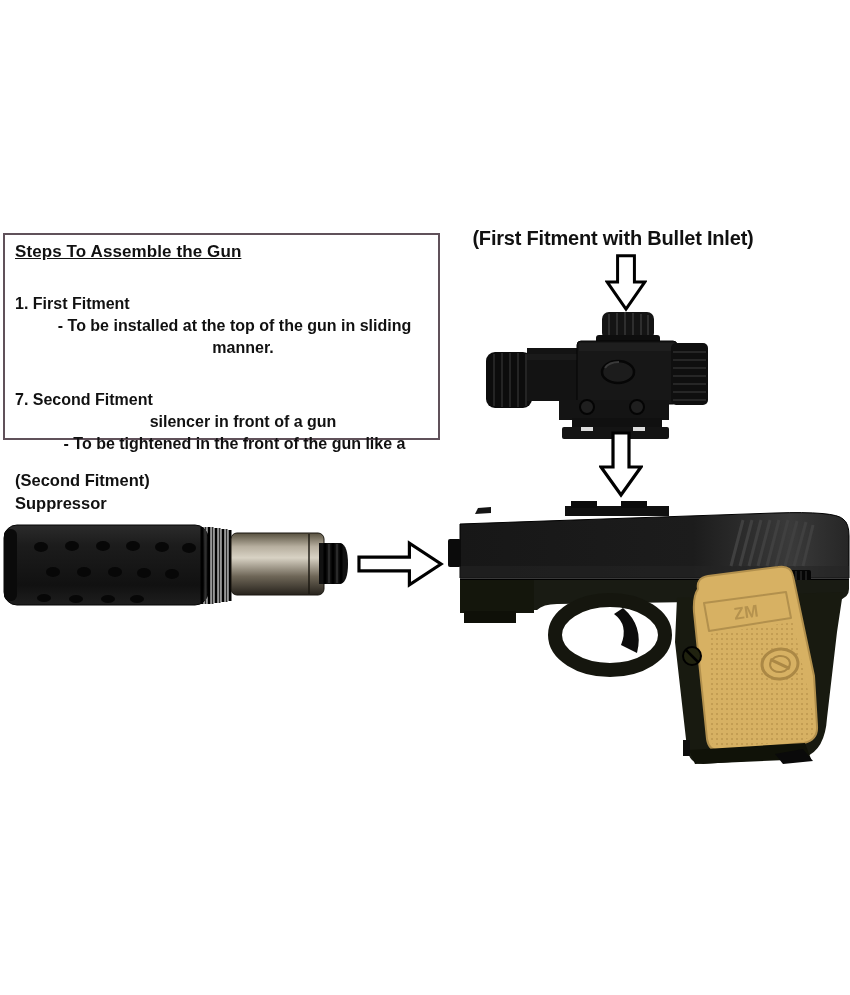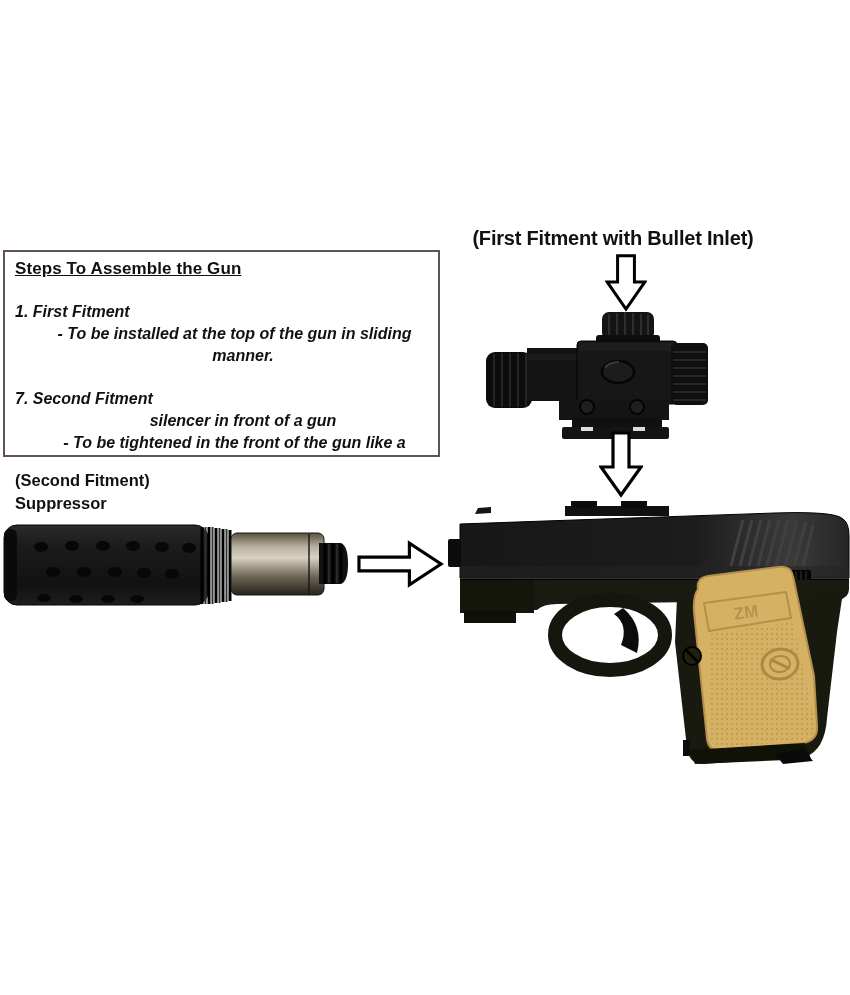"Steps To Assemble the Gun" .ibox { top: 250px -> 233px }
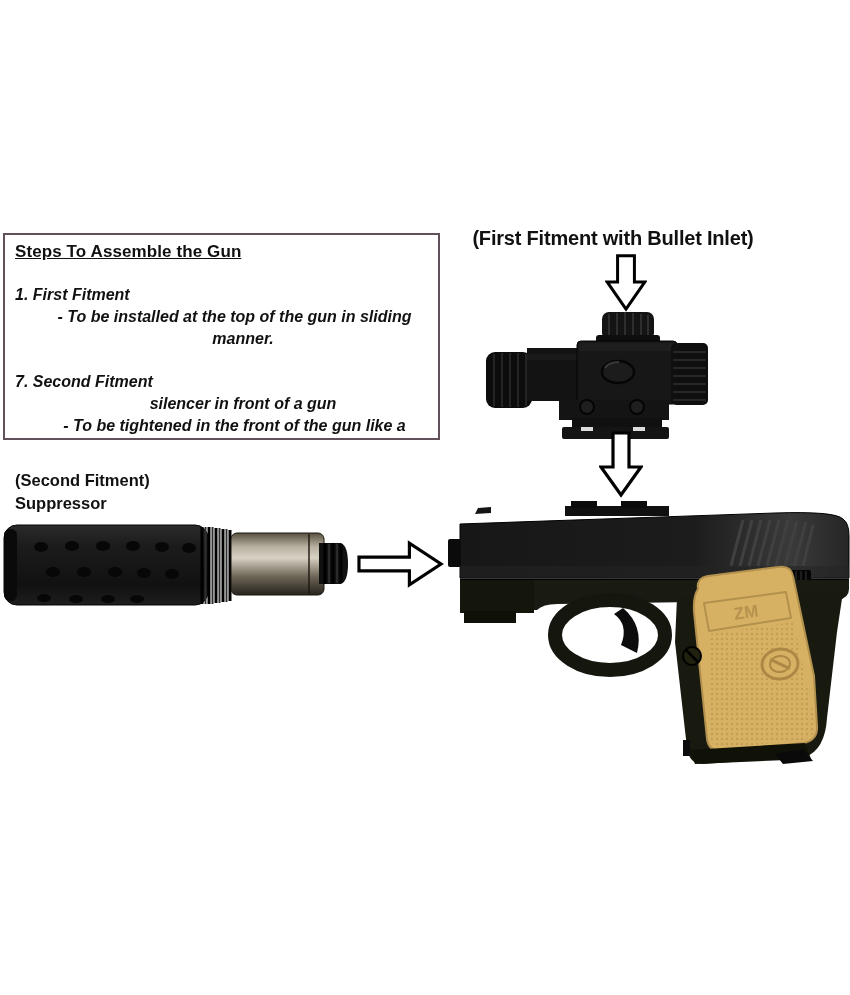"1. First Fitment" .step { font-style: italic -> none; margin-top: 21px -> 30px }
